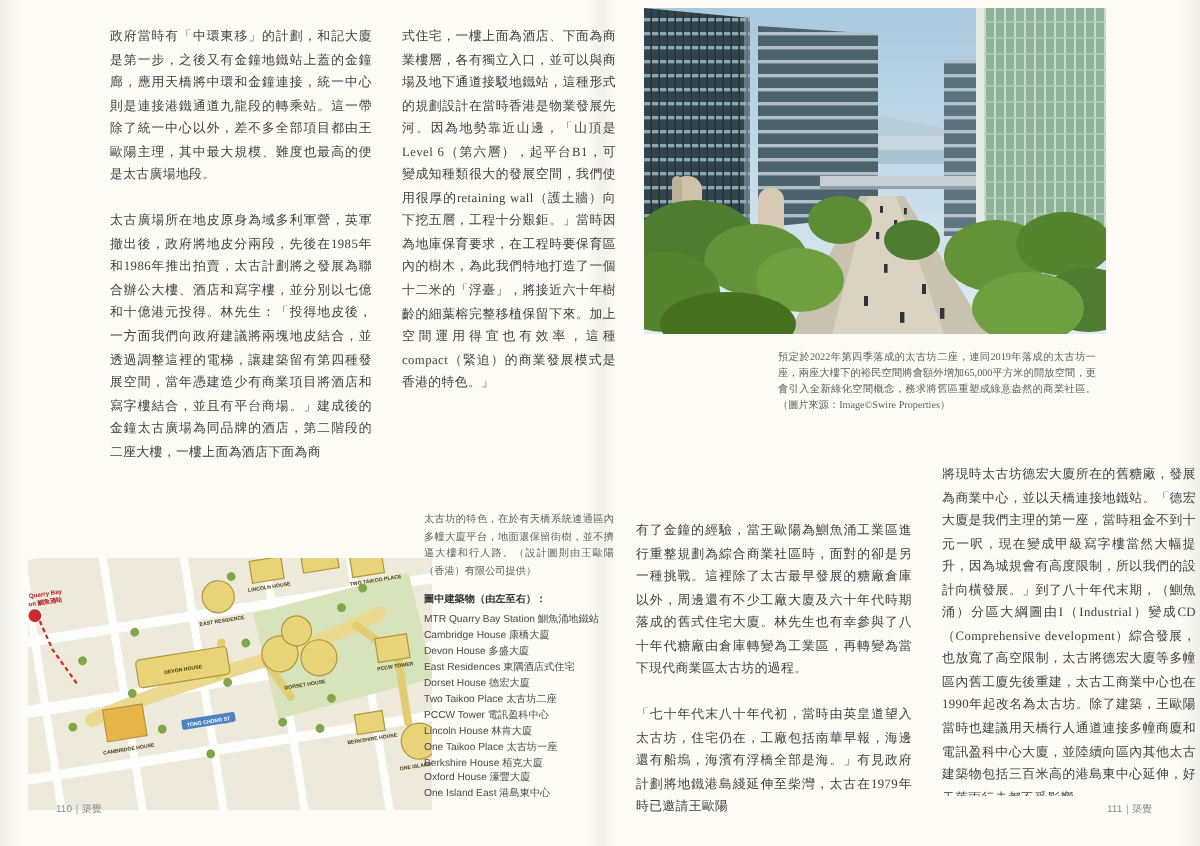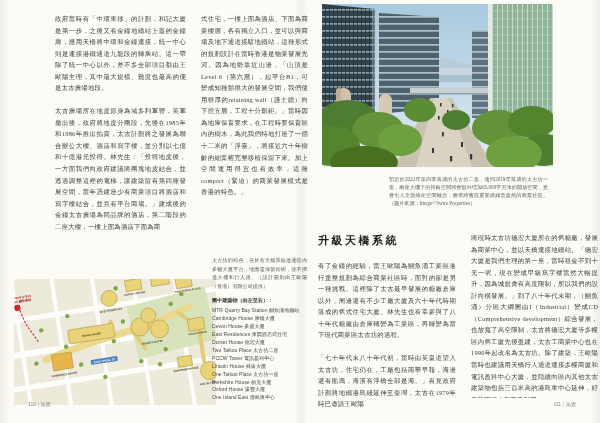"升級天橋系統" div.section-heading { html: <div>升級天橋系統</div> -> none }
